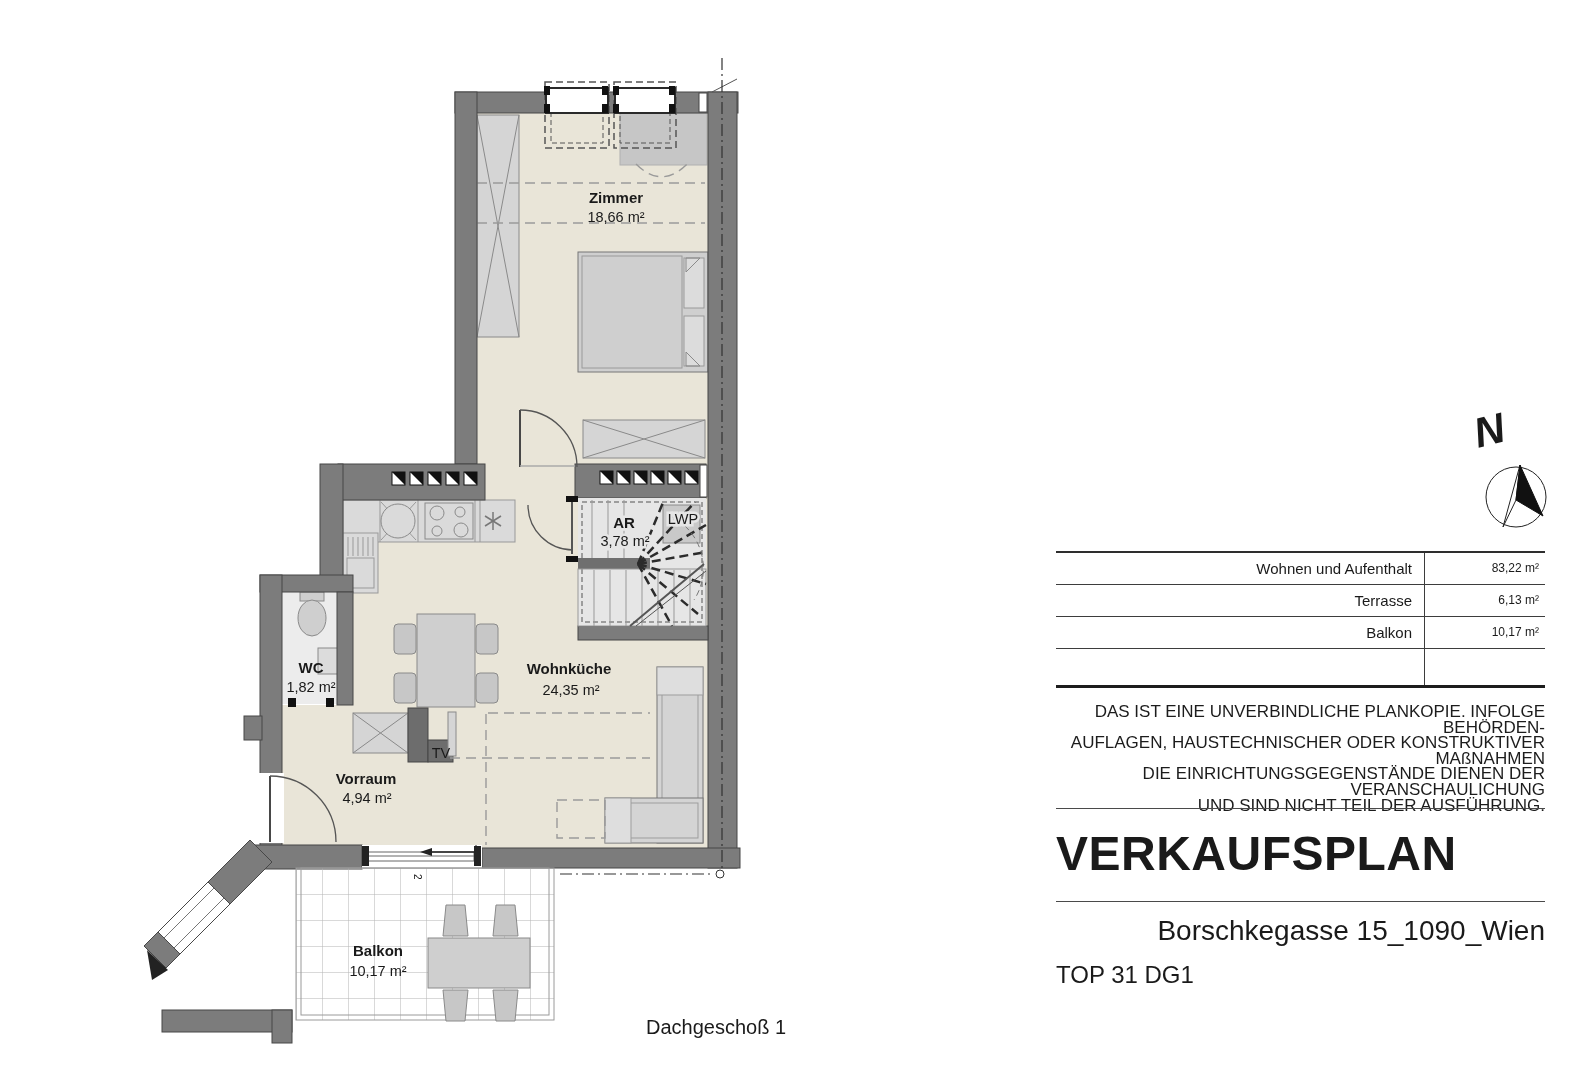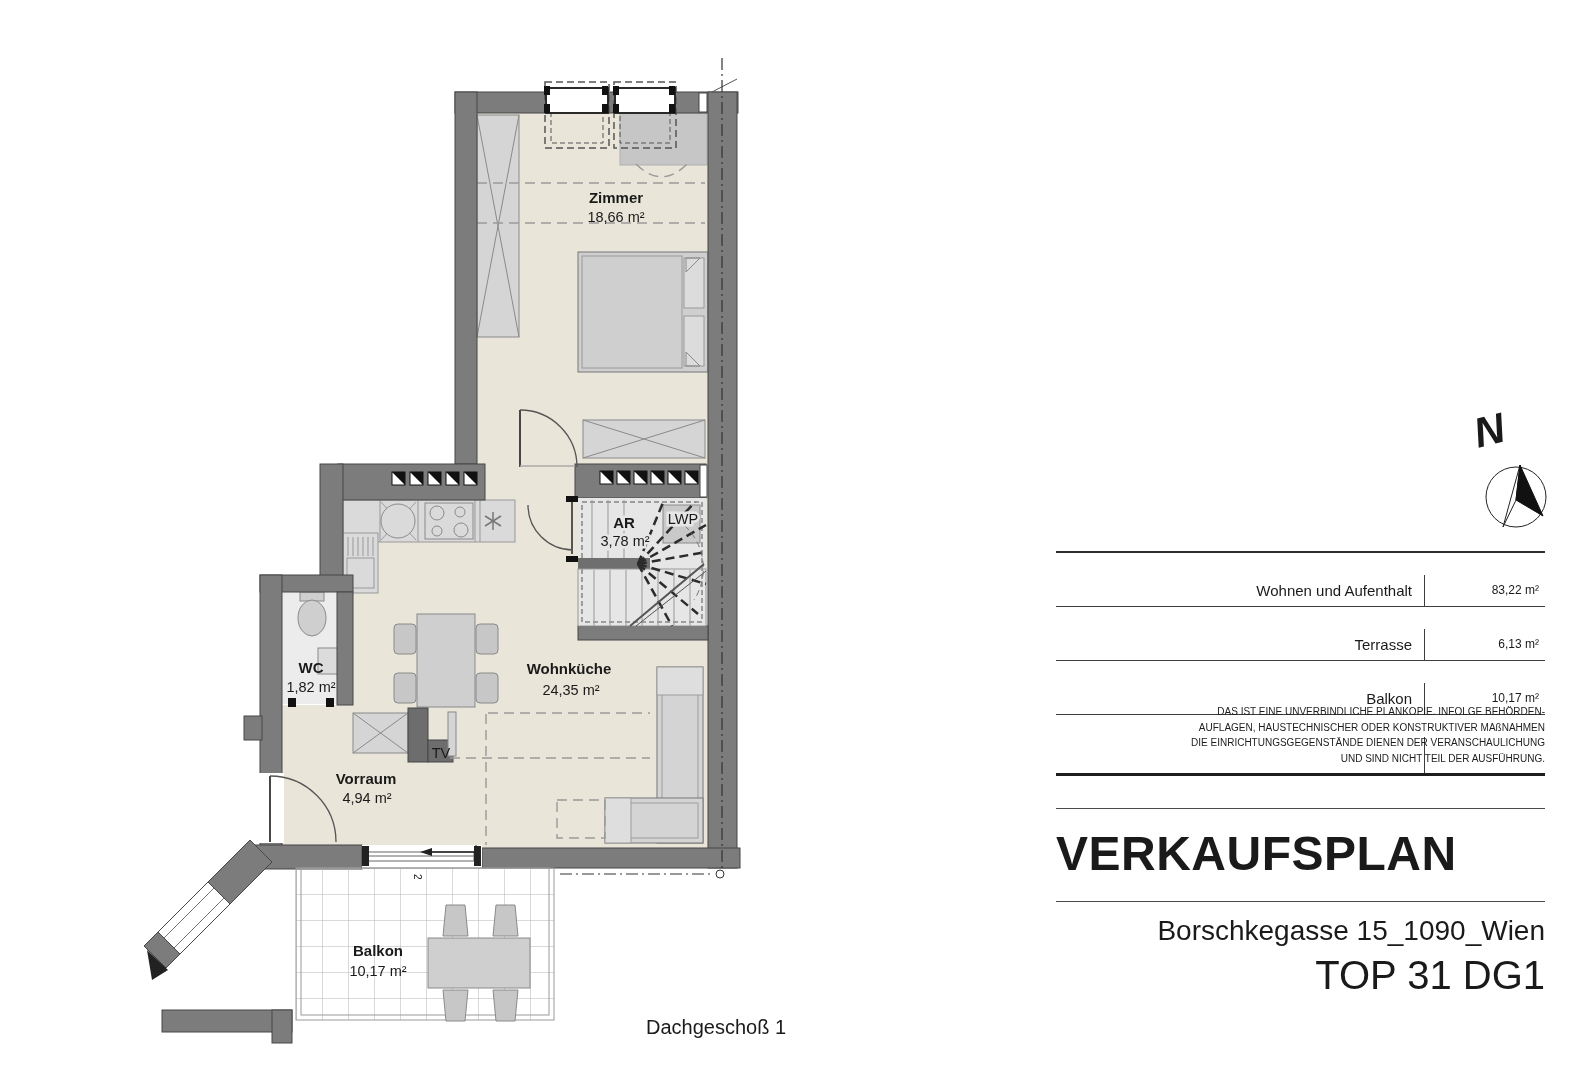"Wohnen und Aufenthalt" .srow { margin-top: 22px -> none }
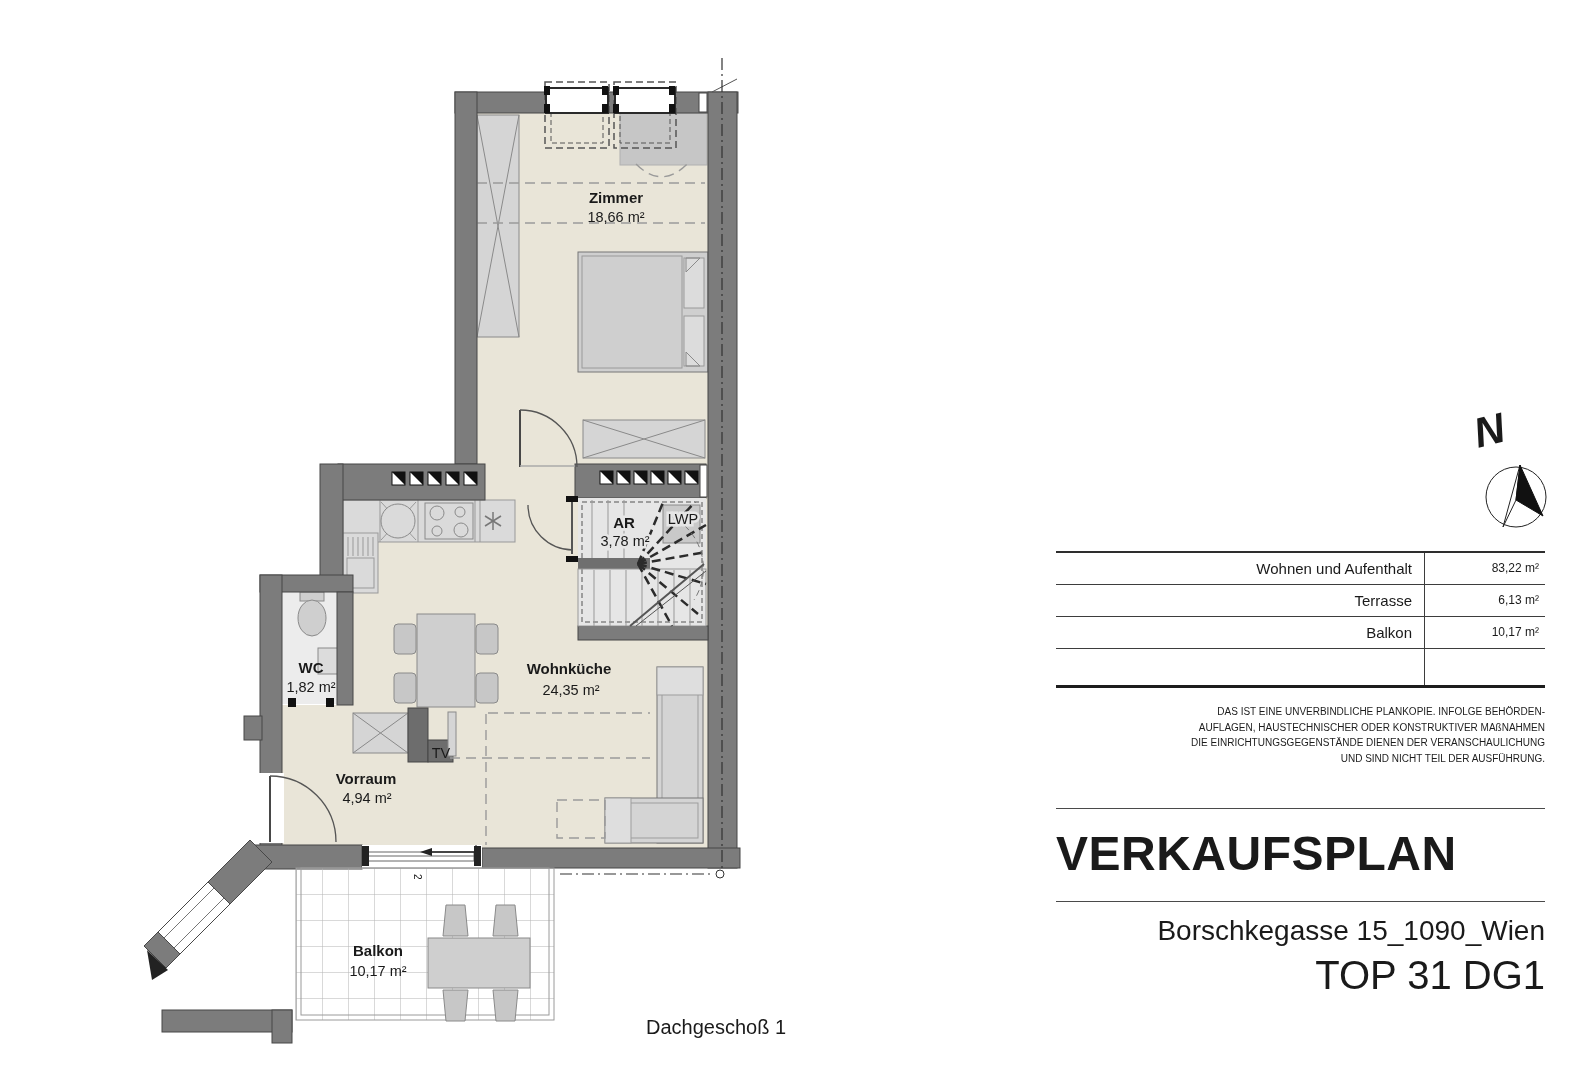"DAS IST EINE UNVERBINDLICHE PLANKOPIE." .disclaimer { font-size: 10px -> 17px }
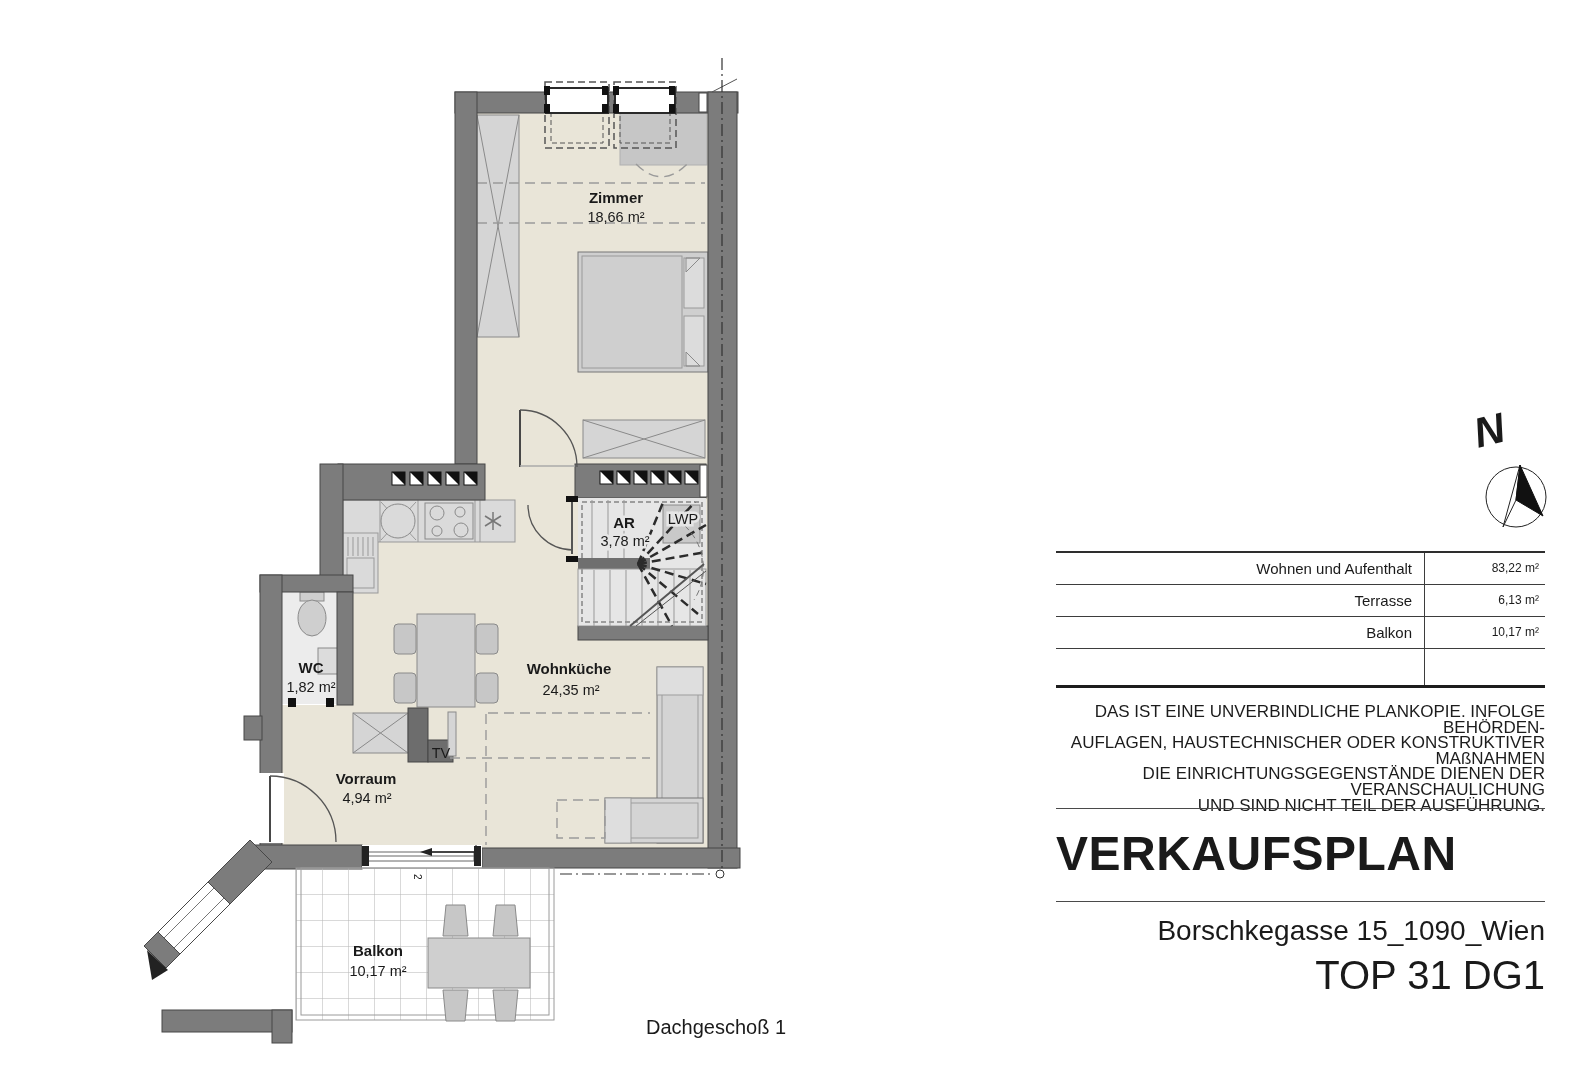"TOP 31 DG1" .unit { font-size: 40px -> 24px; text-align: right -> left }
